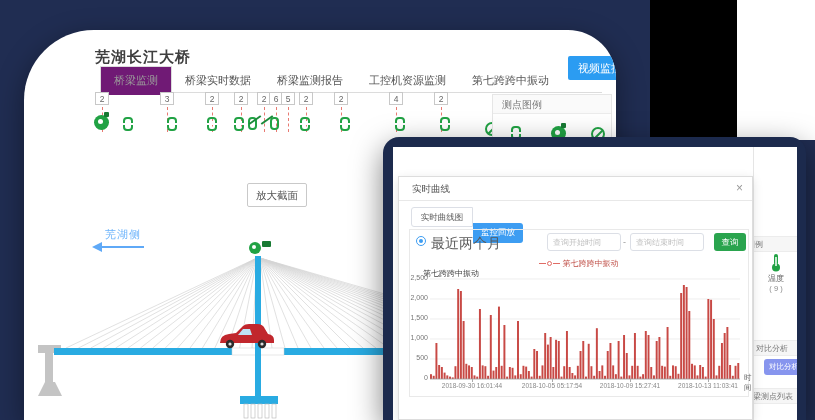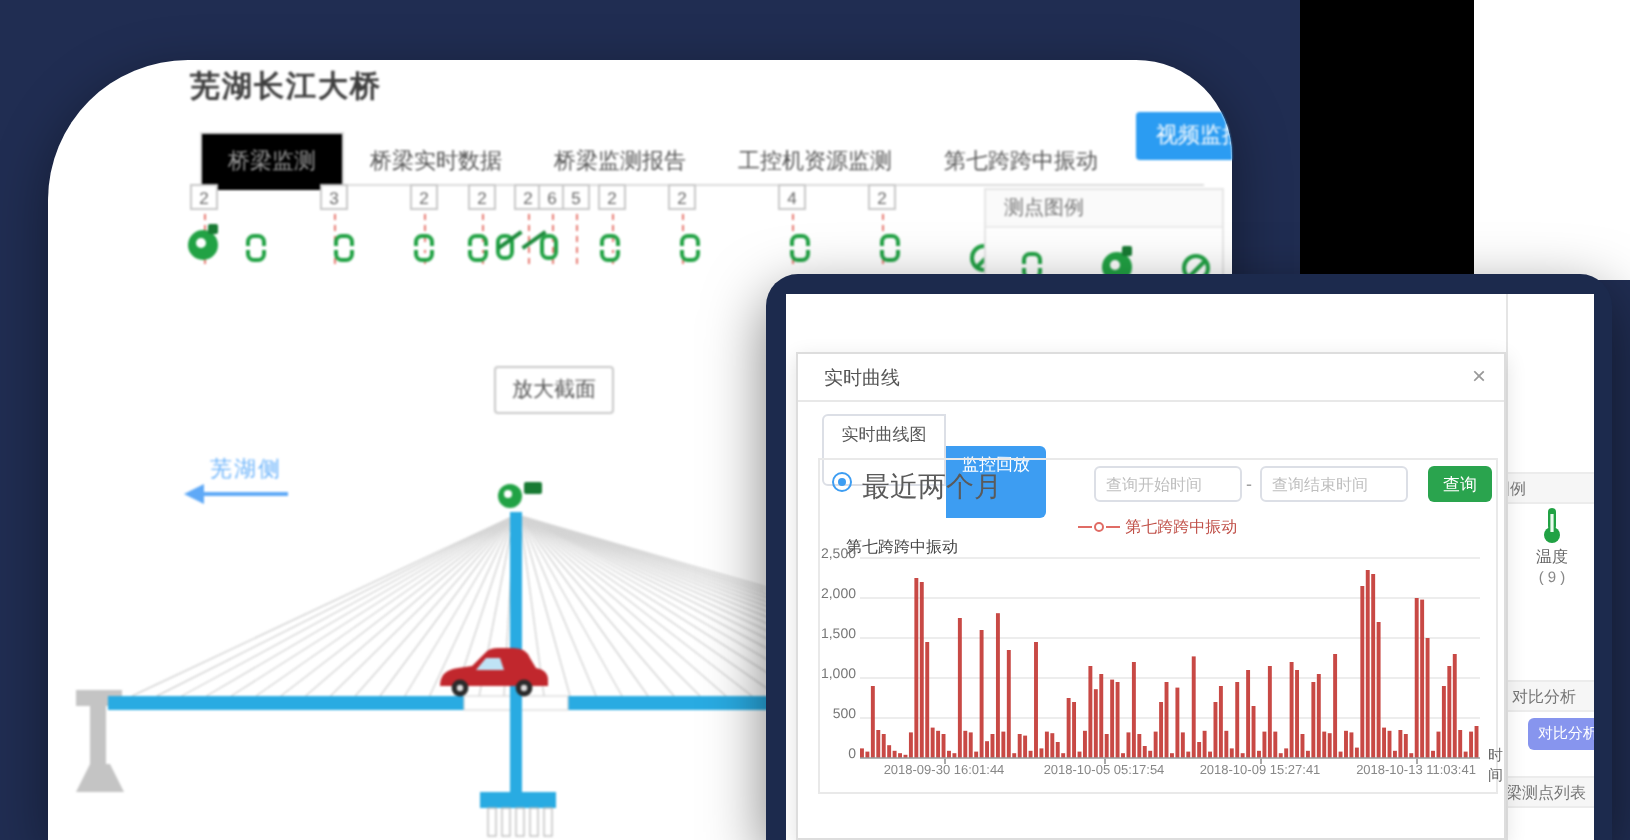"芜湖长江大桥" .a-title { top: 4px -> 18px }
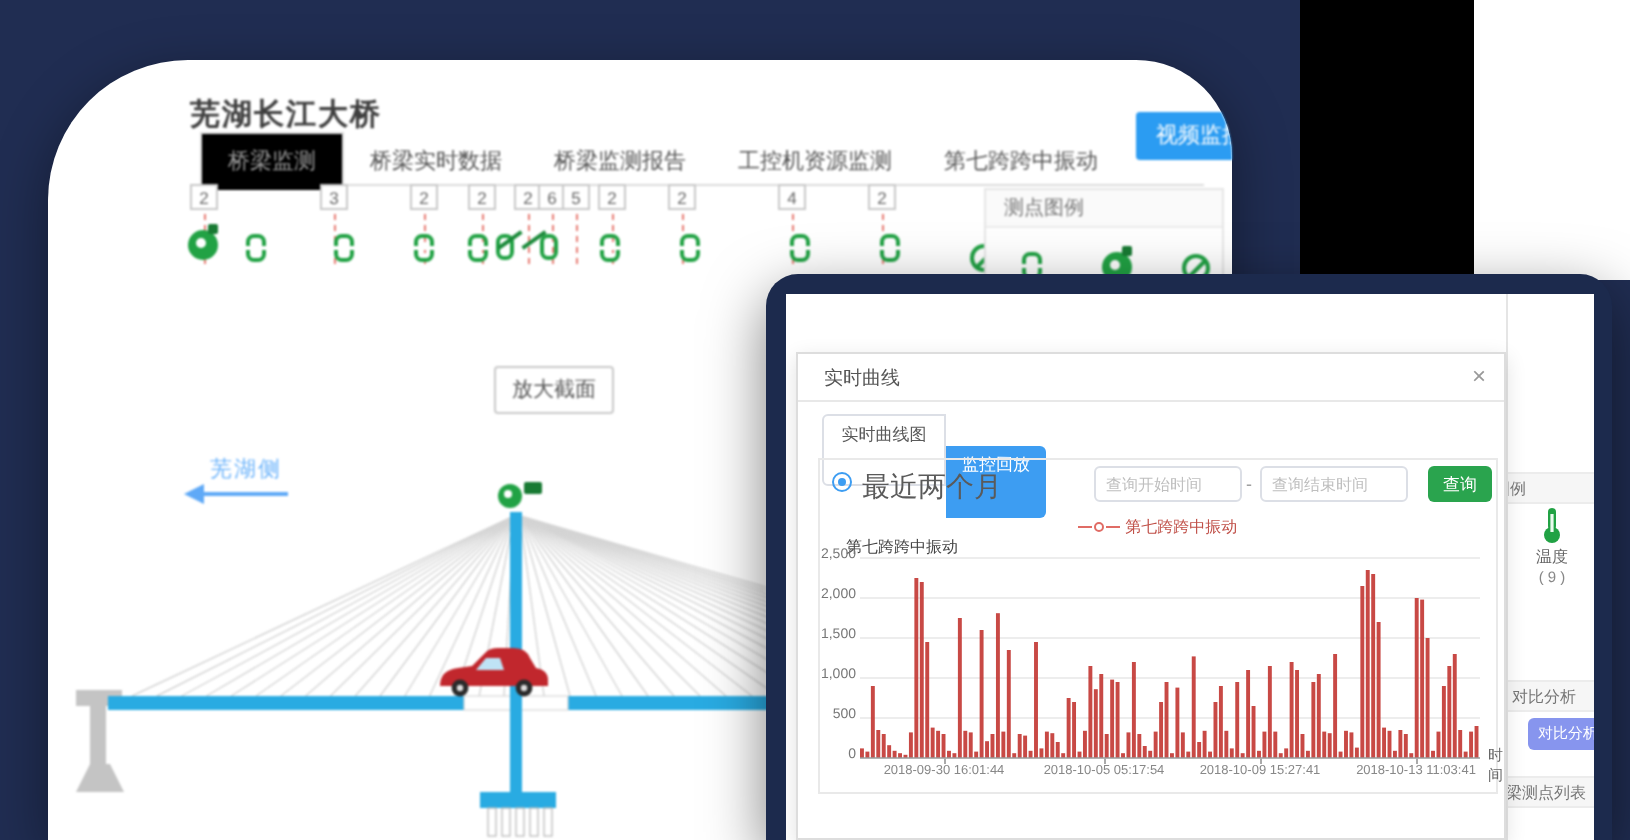"桥梁监测" .mtab.act { background: #000000 -> #701a75 }
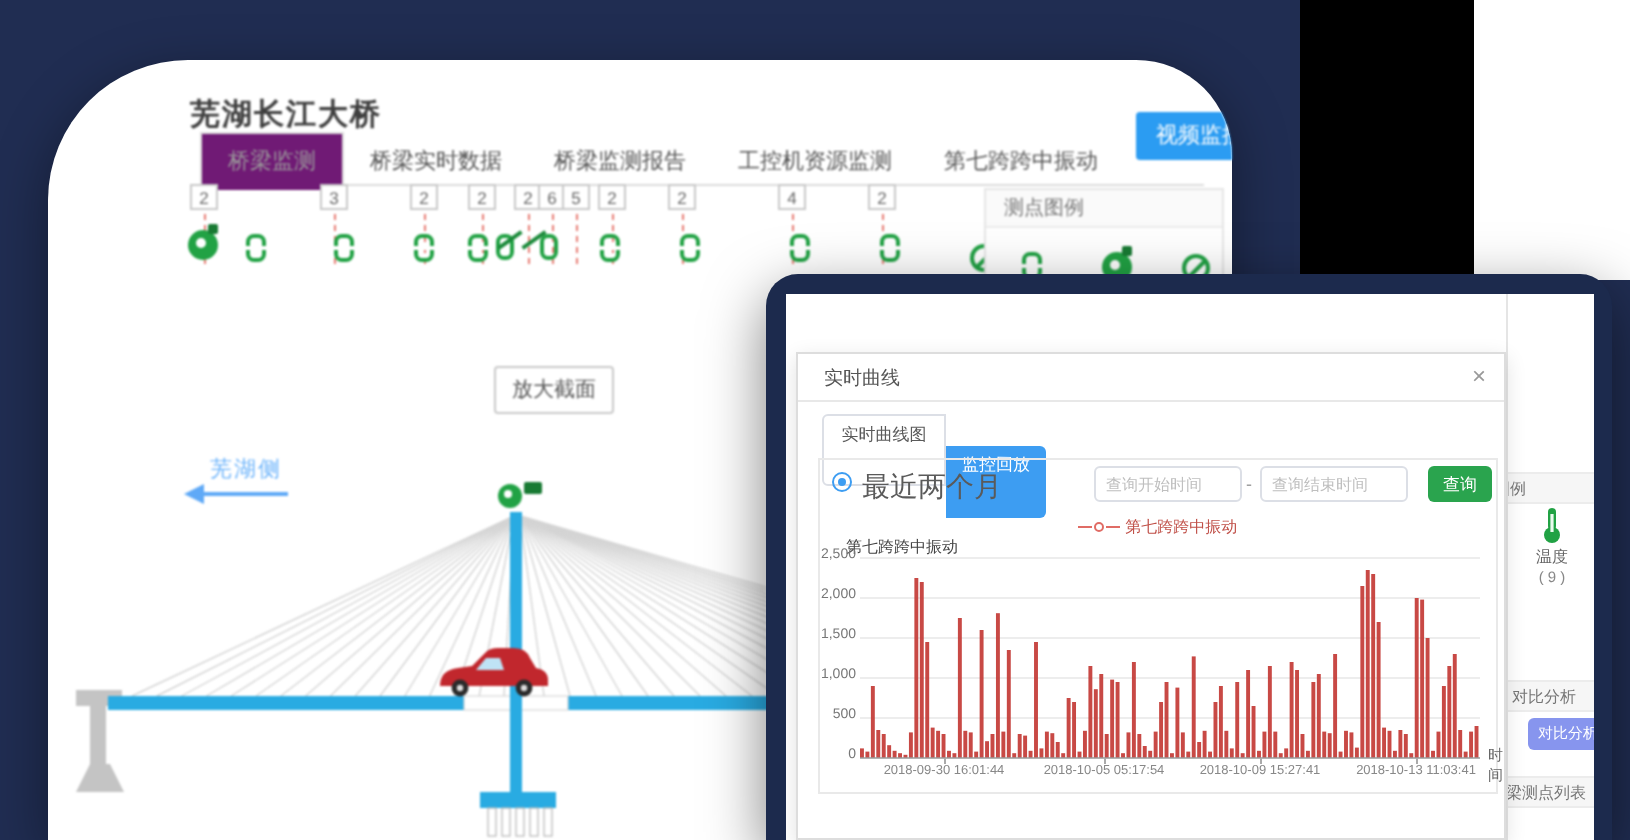"实时曲线图" .dtab { height: 36px -> 20px }
